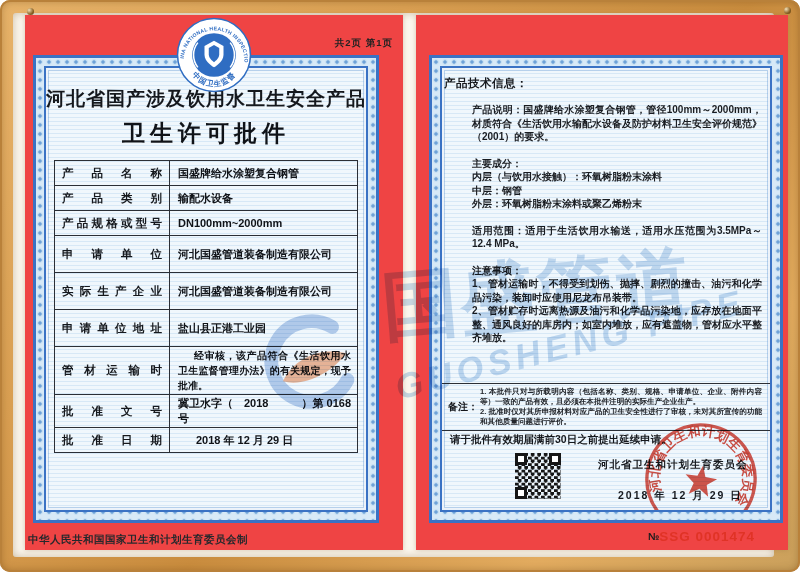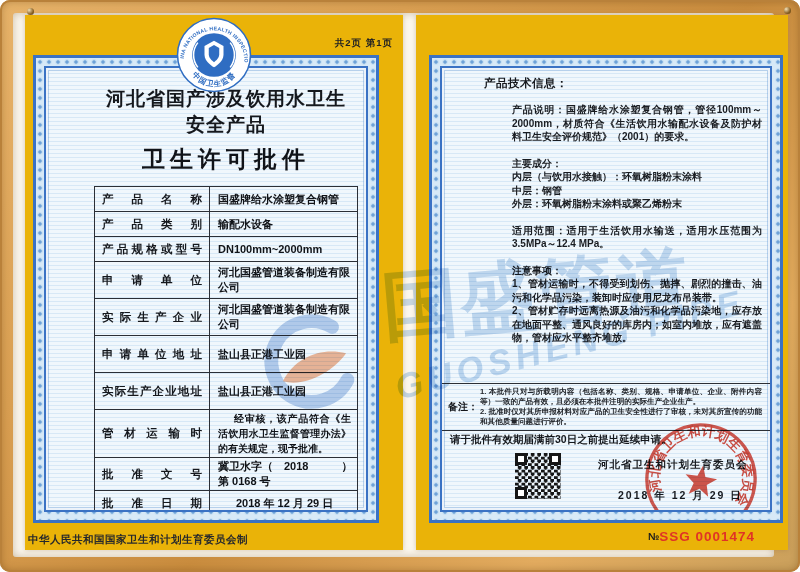"共2页 第1页" .page { background: #eab308 -> #ef4444 }
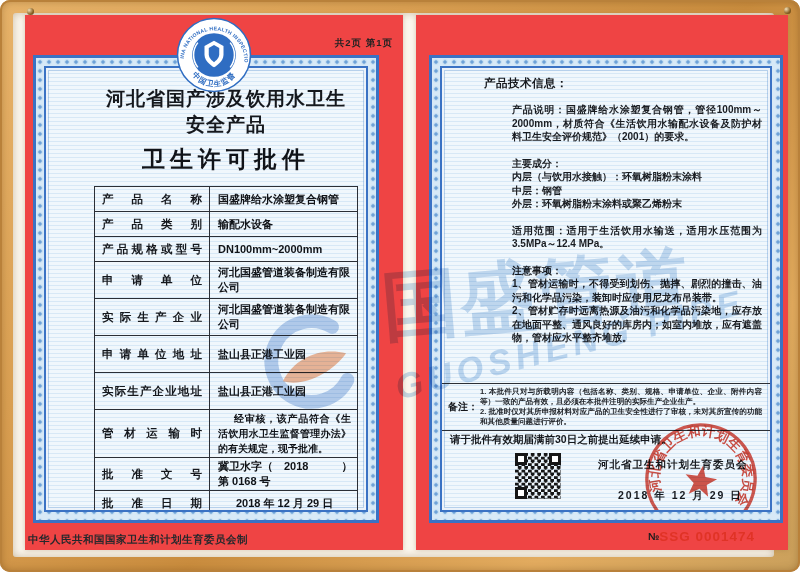"产品技术信息：" .cert-body { padding-left: 40px -> none }
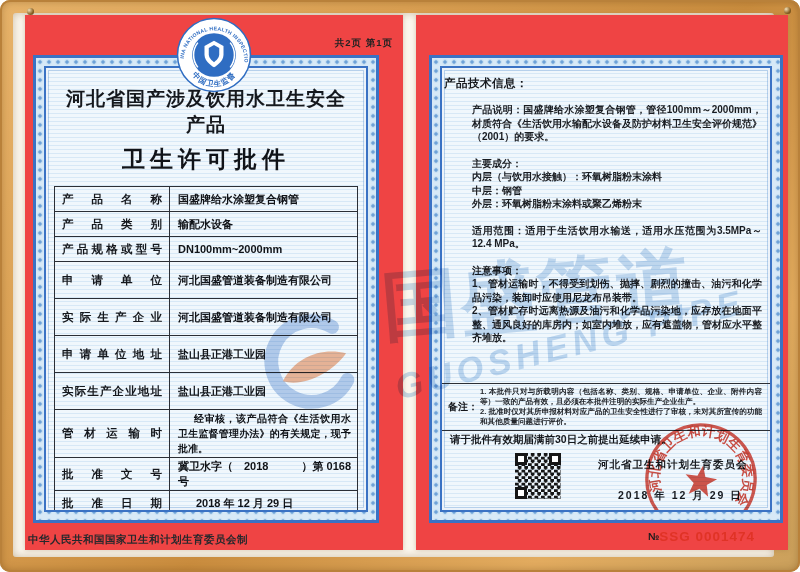"河北省国产涉及饮用水卫生安全产品" .t1 { margin: 18px 20px 0 -> 18px 0 0 }
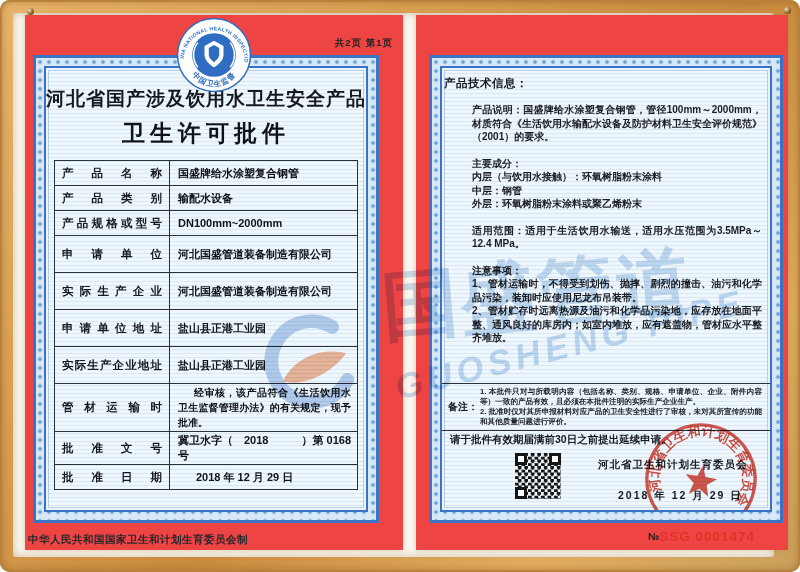"实际生产企业地址" tr.rt { html: <tr> <td> <div>实际生产企业地址</div> </td> <td>盐山县正港工业园</td> </tr> -> none }
